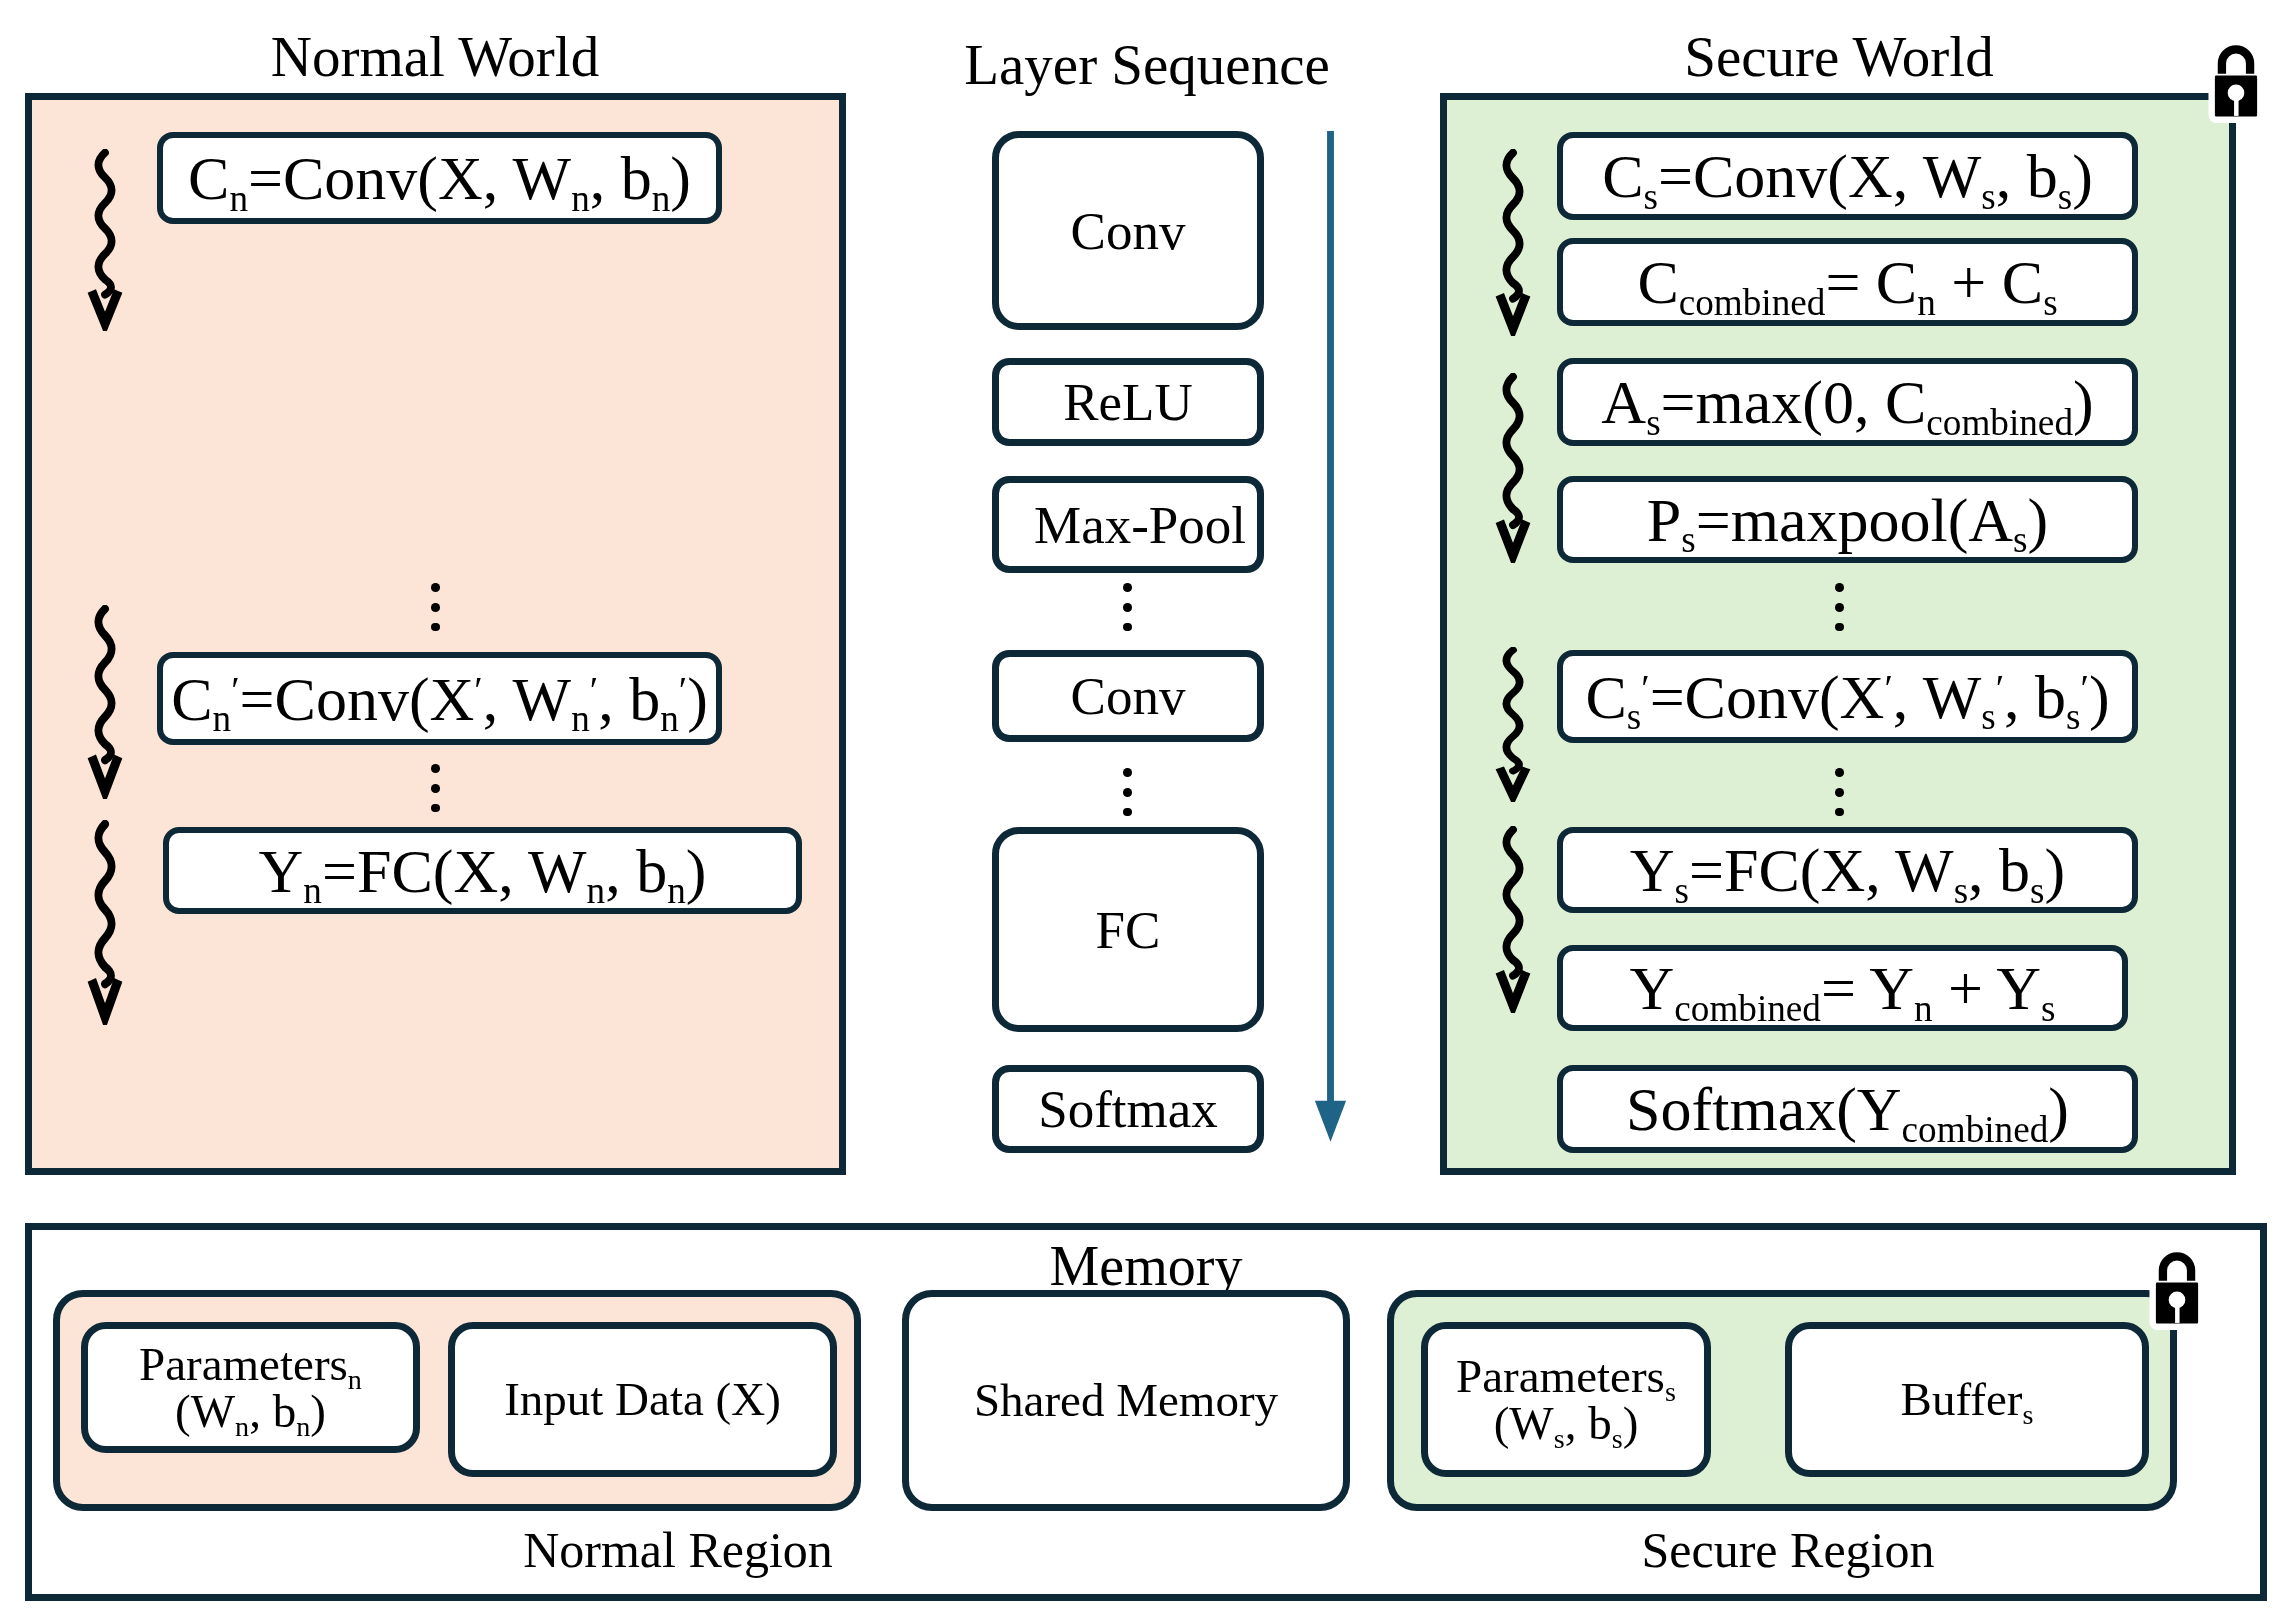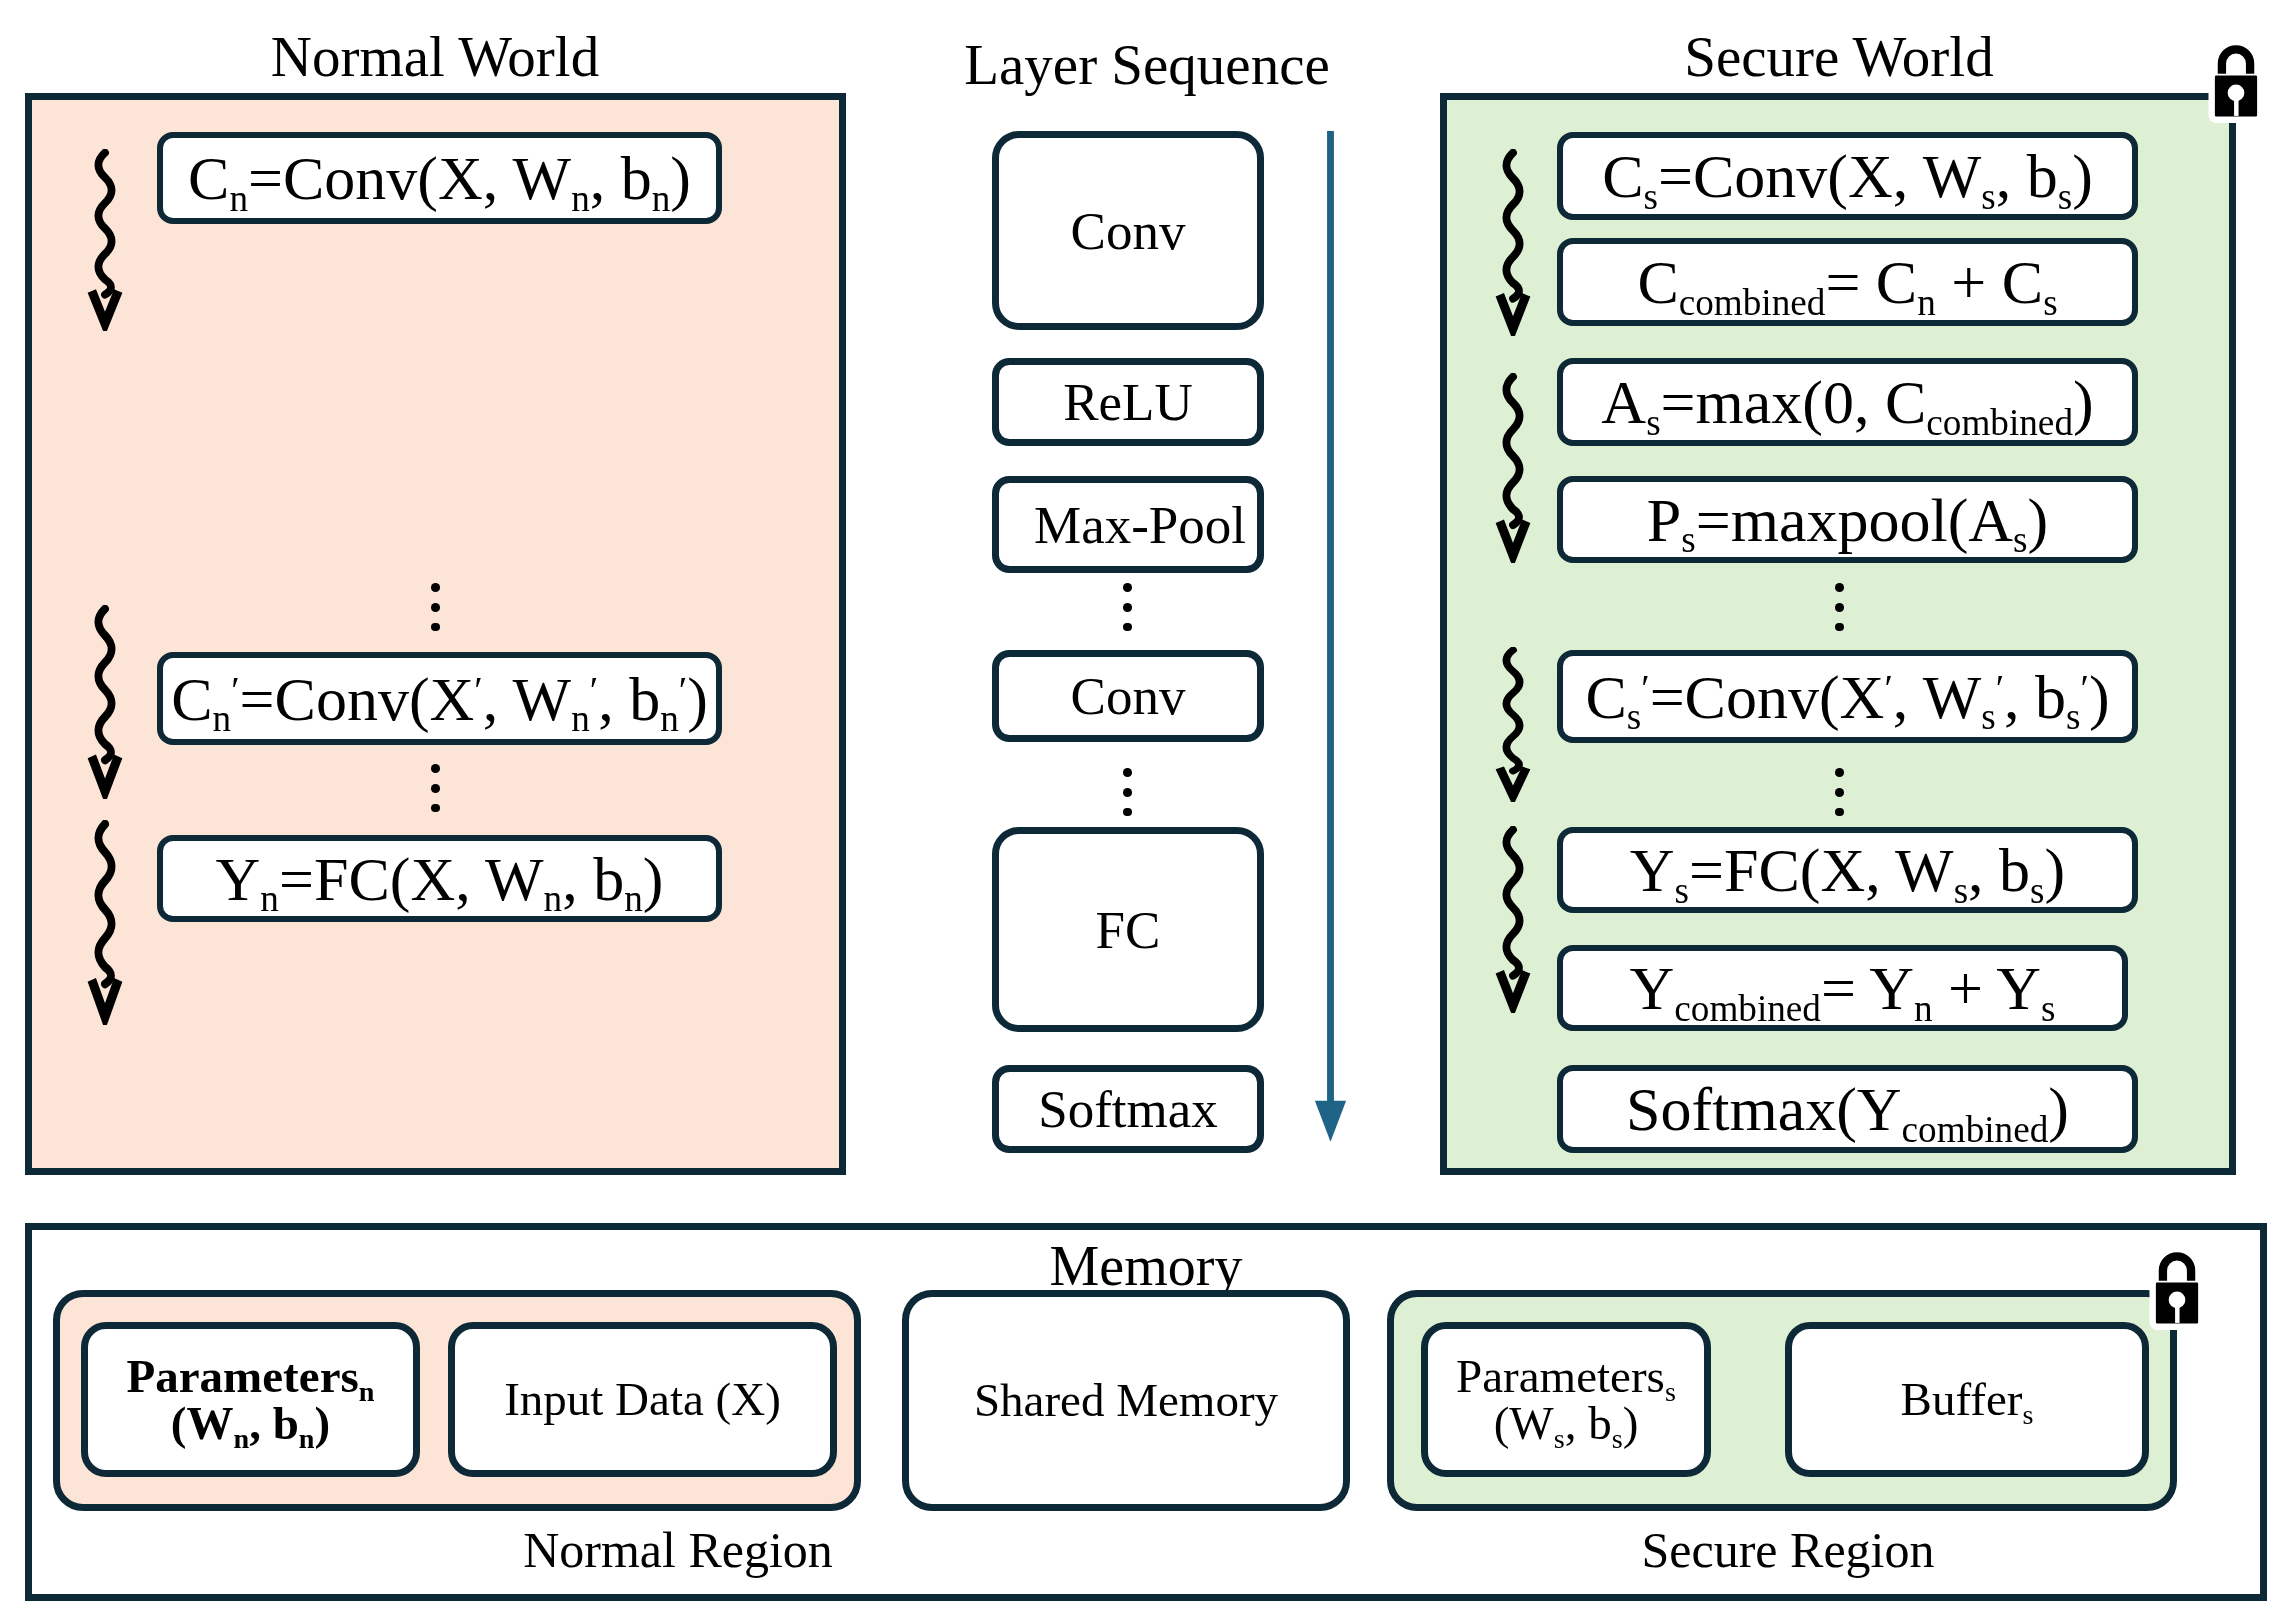"Yn=FC(X, Wn, bn)" div.fbox { left: 157px -> 163px; margin-top: 8px -> none; width: 565px -> 639px }
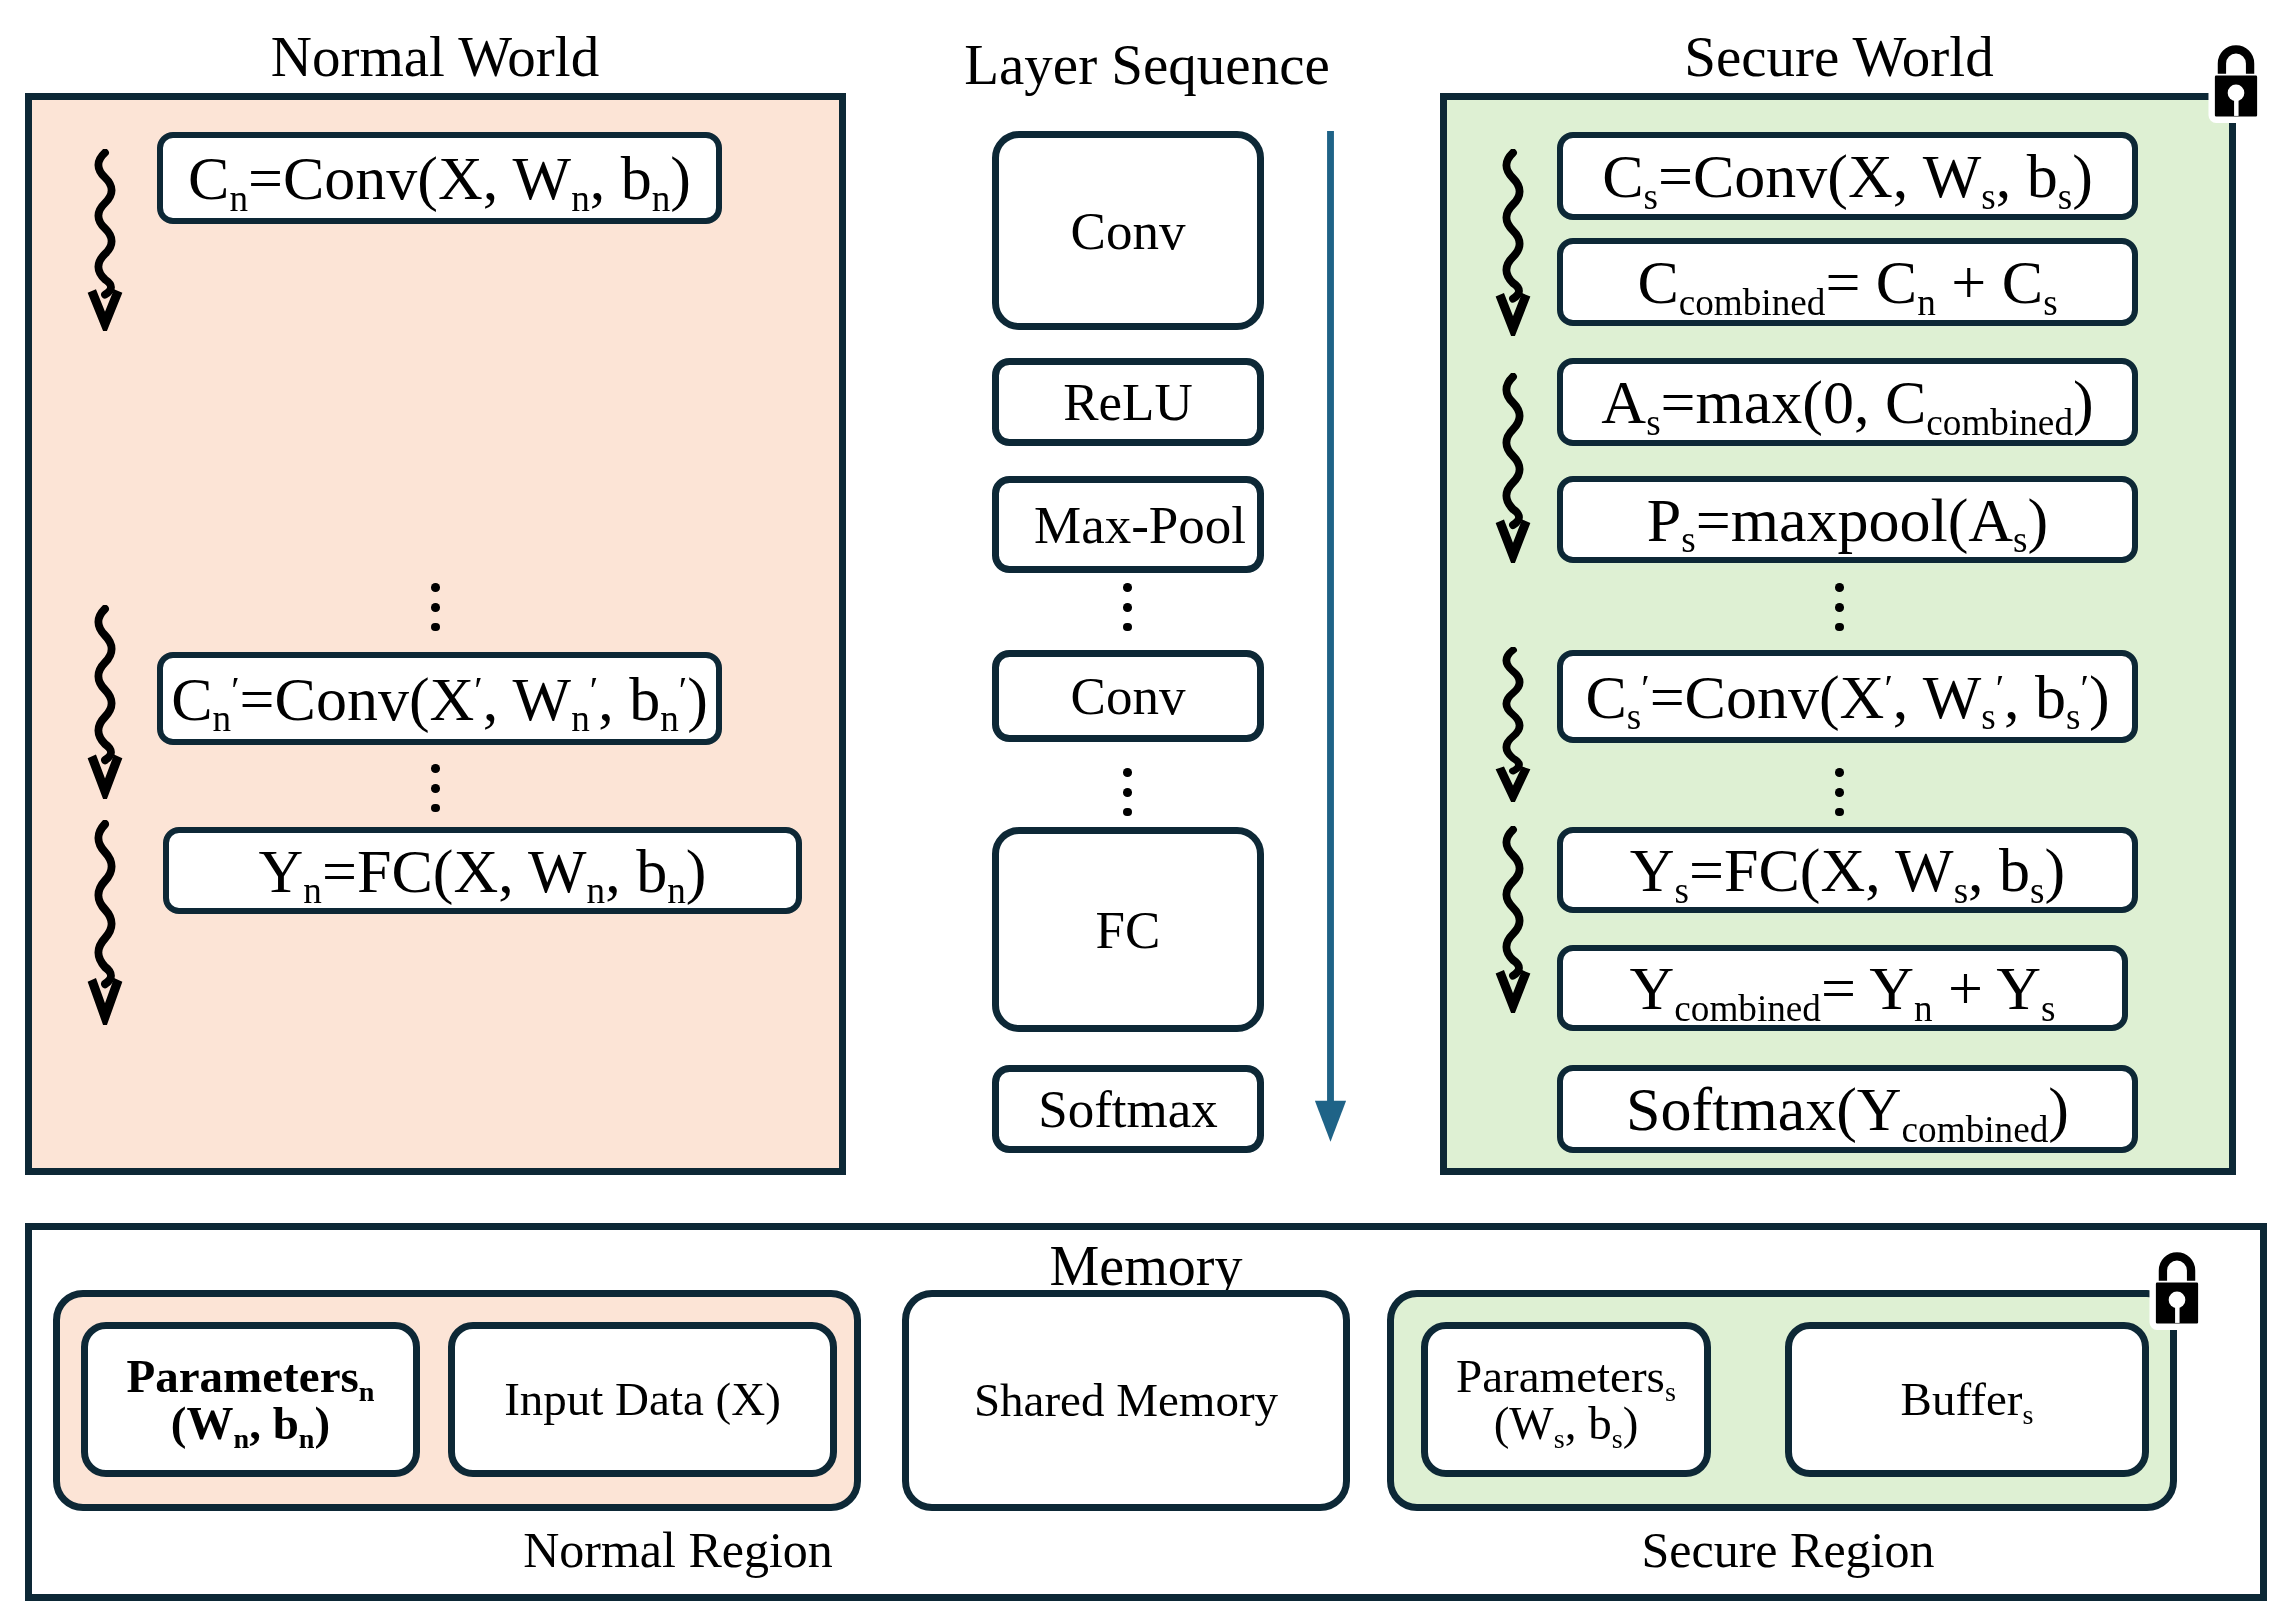"Parametersn" div.mem-box { font-weight: bold -> none; height: 155px -> 131px }
